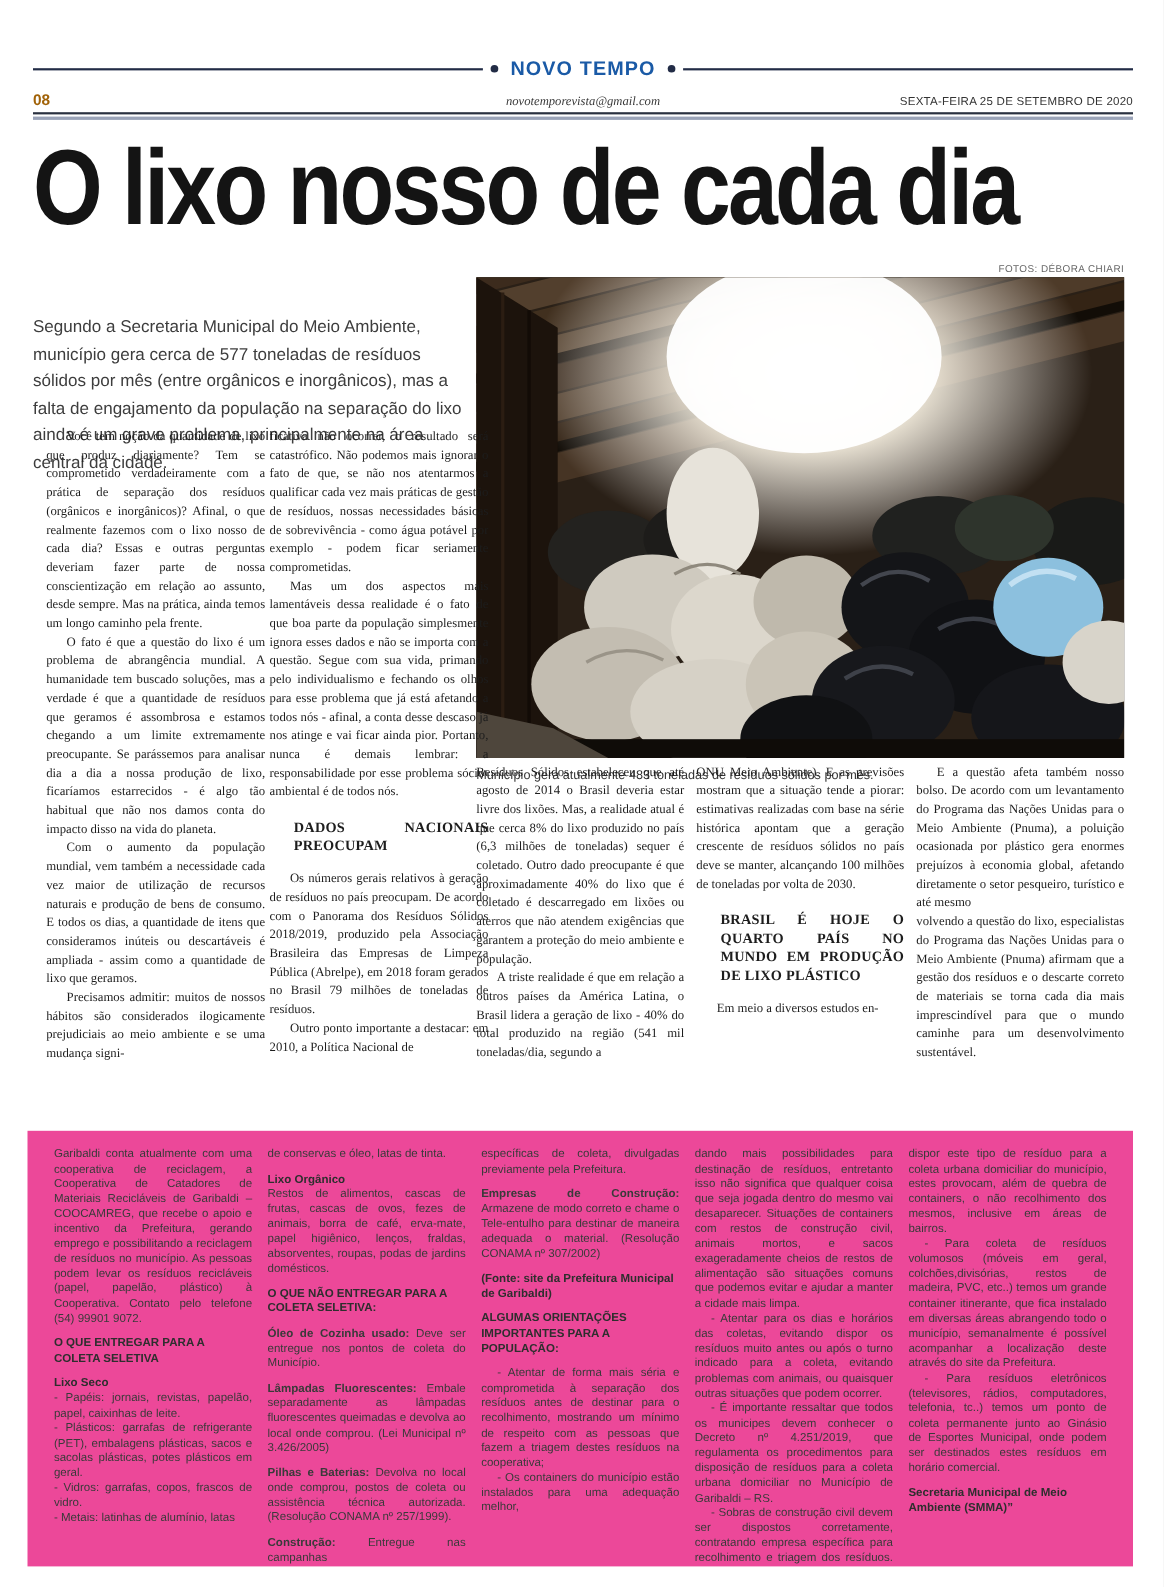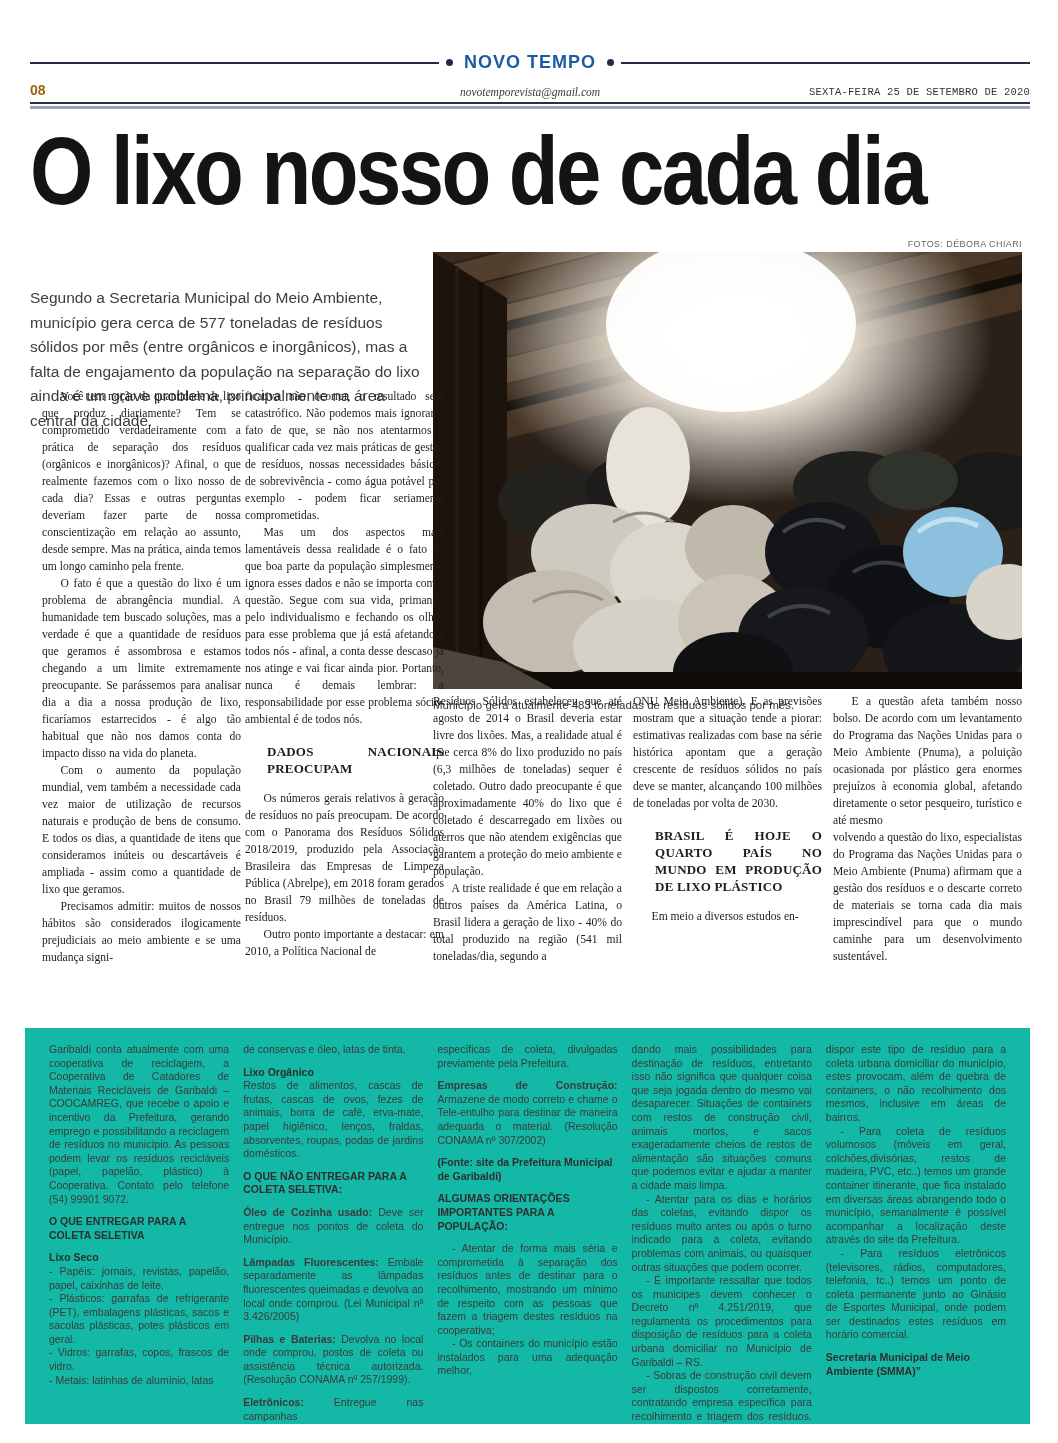"SEXTA-FEIRA 25 DE SETEMBRO DE" .pagedate { font-family: Liberation Mono, monospace -> none }
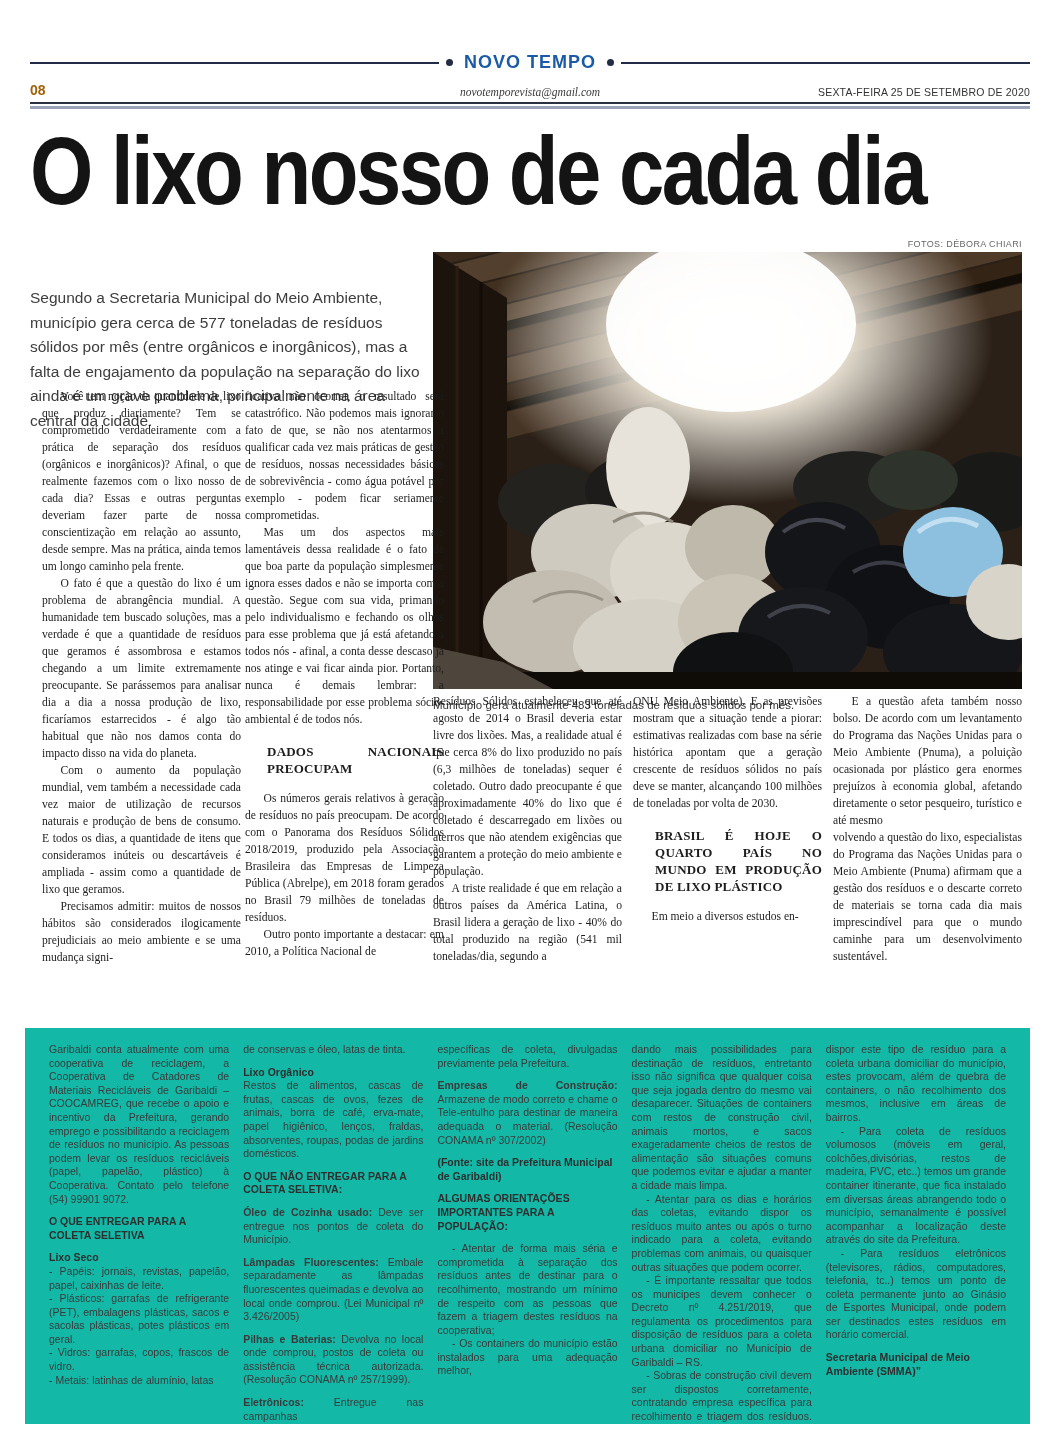"Garibaldi conta atualmente com uma" .infobox { background: #14b8a6 -> #ec4899 }
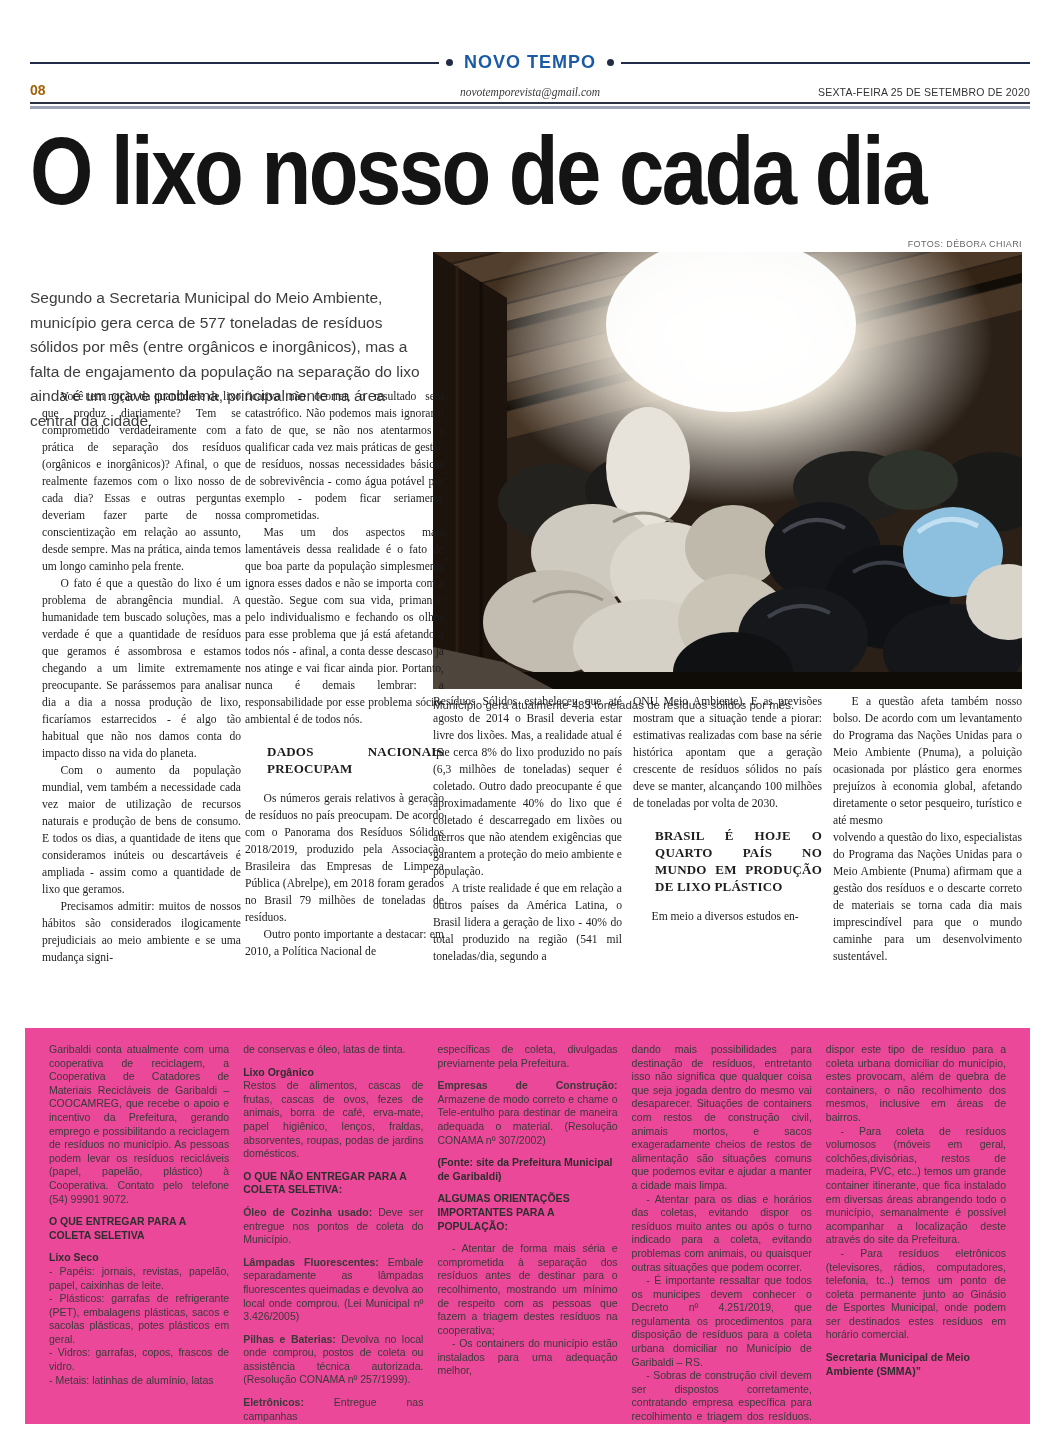"Eletrônicos:" b.ib-bold { text: Eletrônicos -> Construção }
